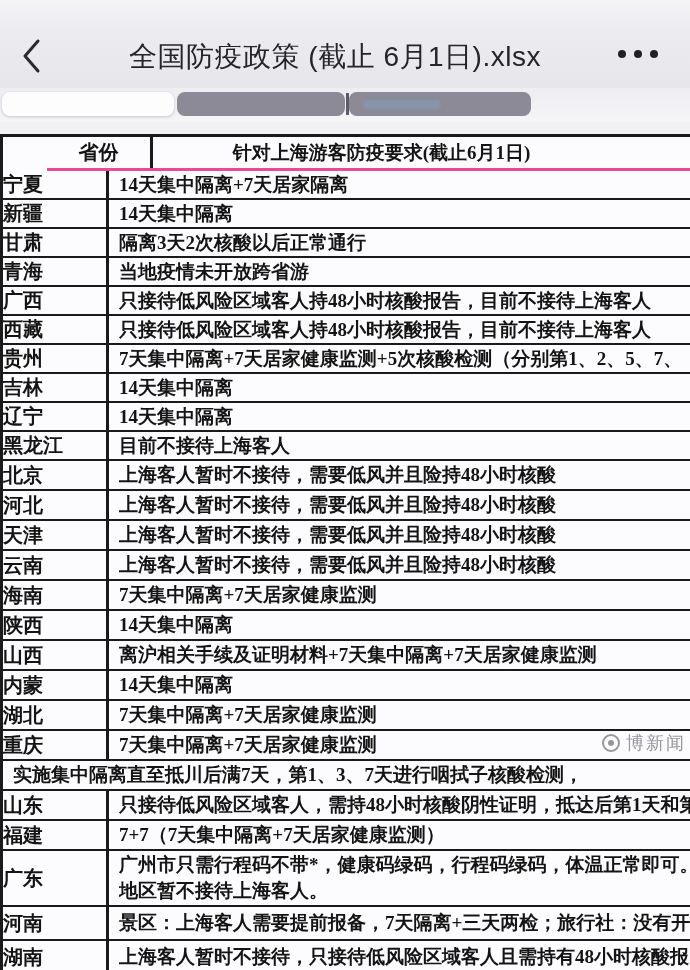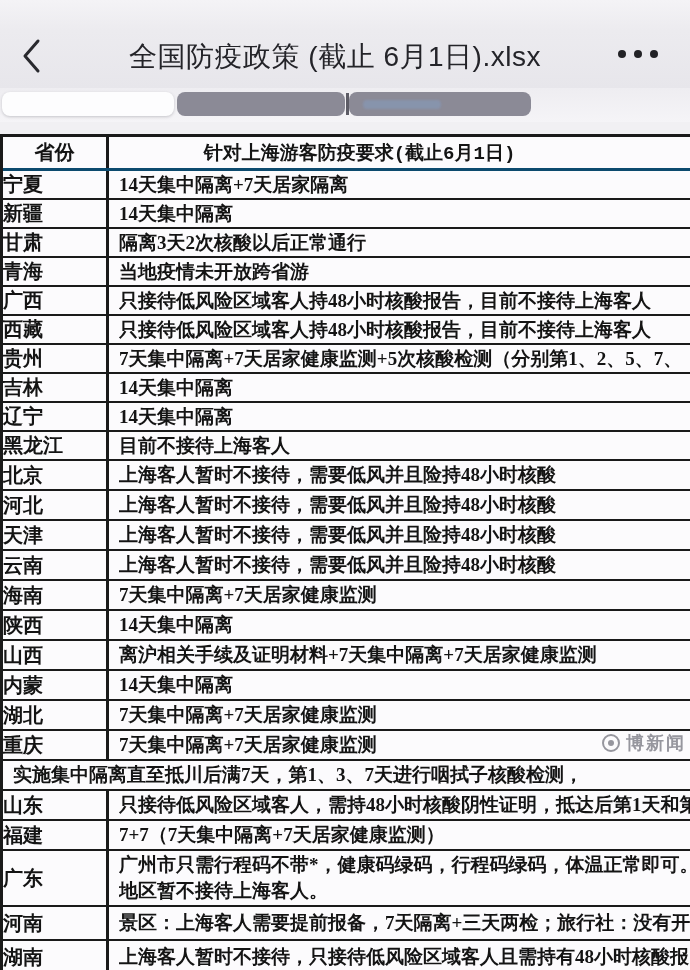"省份" .row.header { border-bottom: 3px solid #0c4a6e -> 3px solid #ec4899; margin-left: none -> 44px }
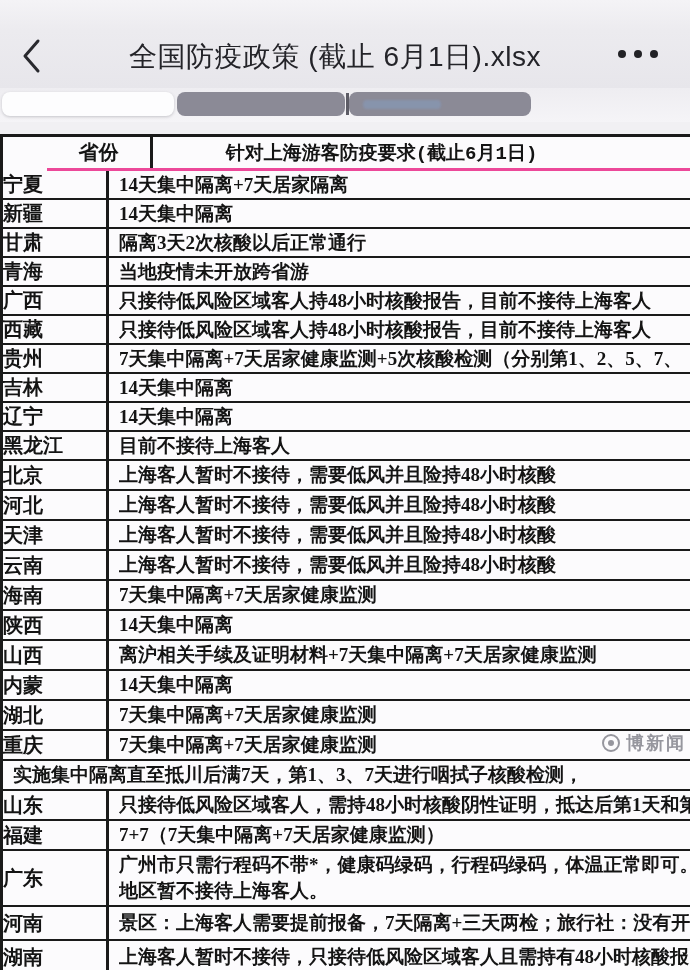"针对上海游客防疫要求(截止6月1日)" .row.header .cell.pol { font-family: Liberation Mono, monospace -> none }
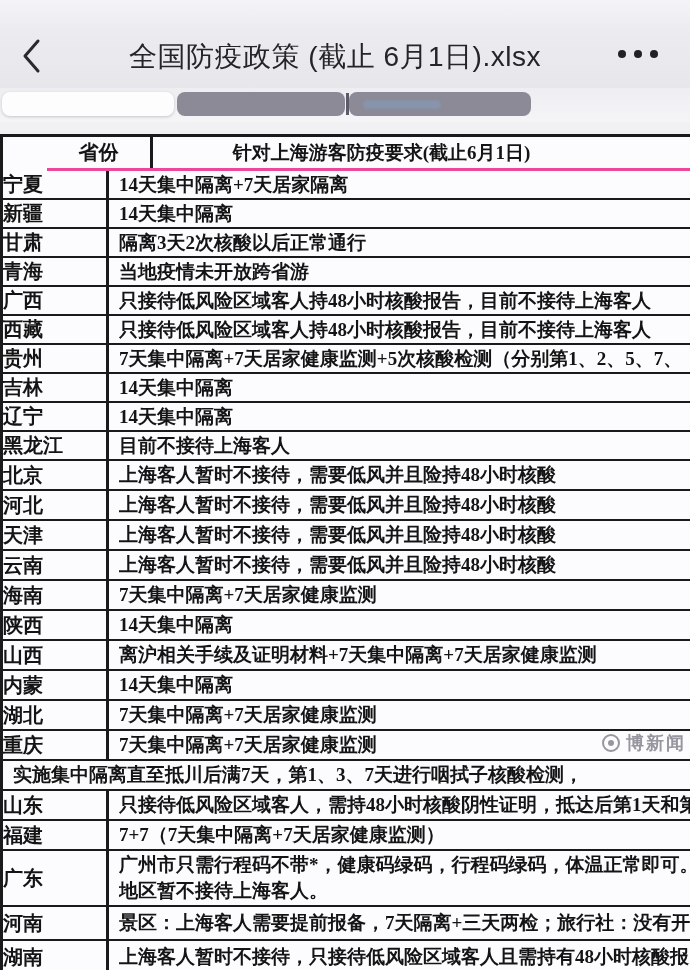"博新闻" .watermark { font-weight: 700 -> 400 }
